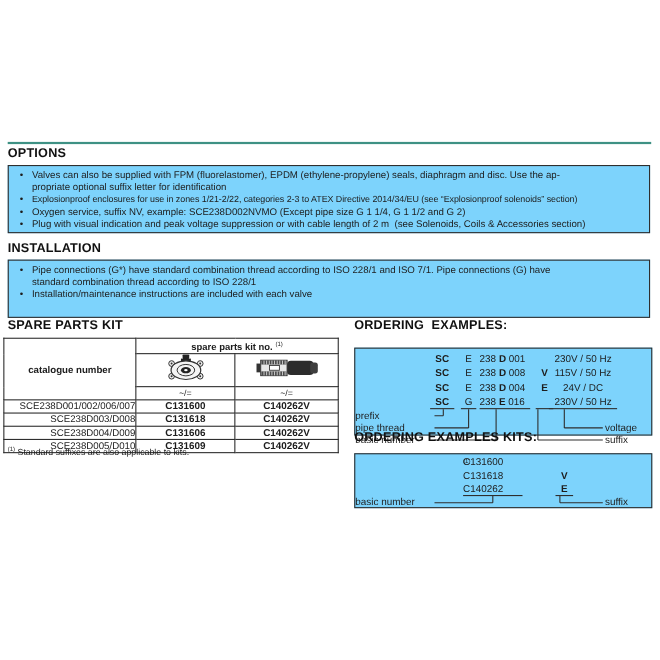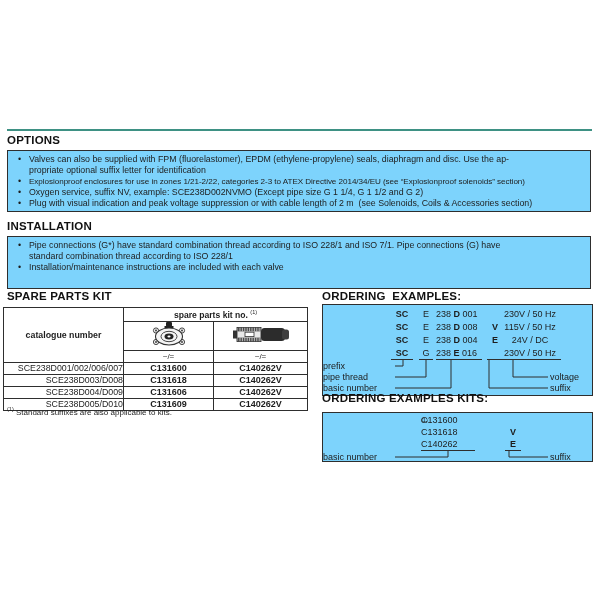"SC" div.abs { height: 92px -> 80px; top: 304px -> 316px }
